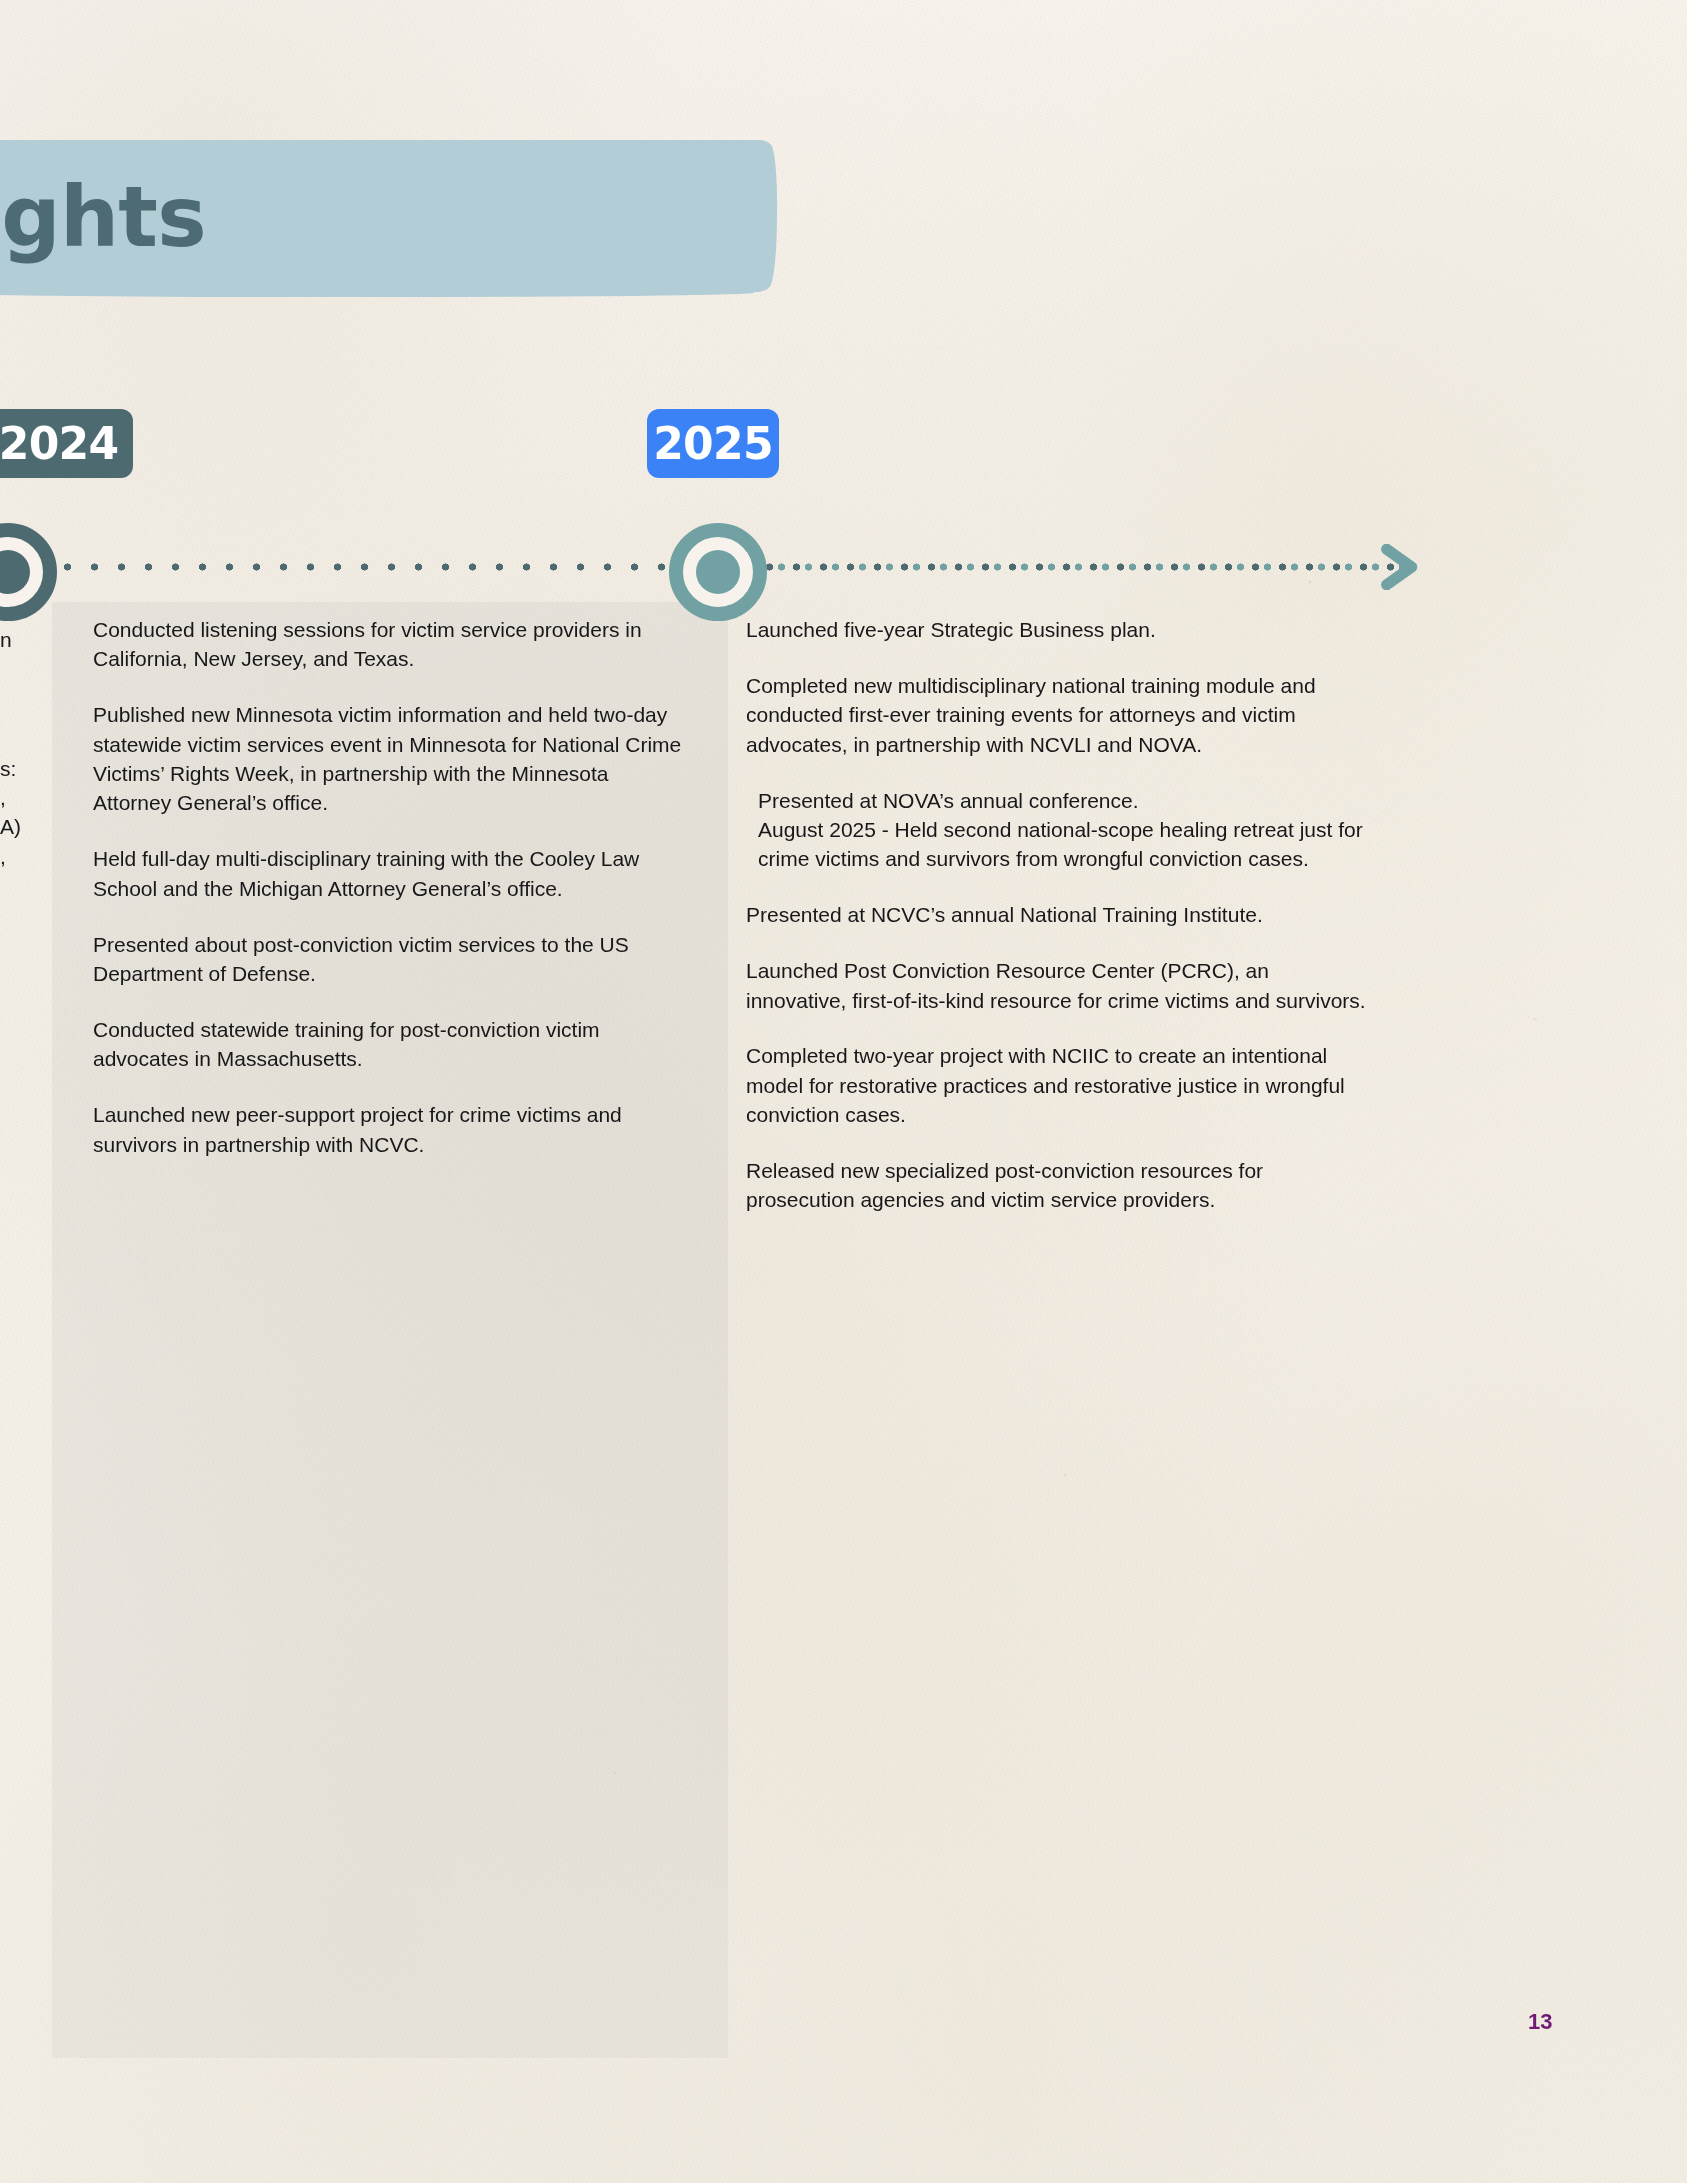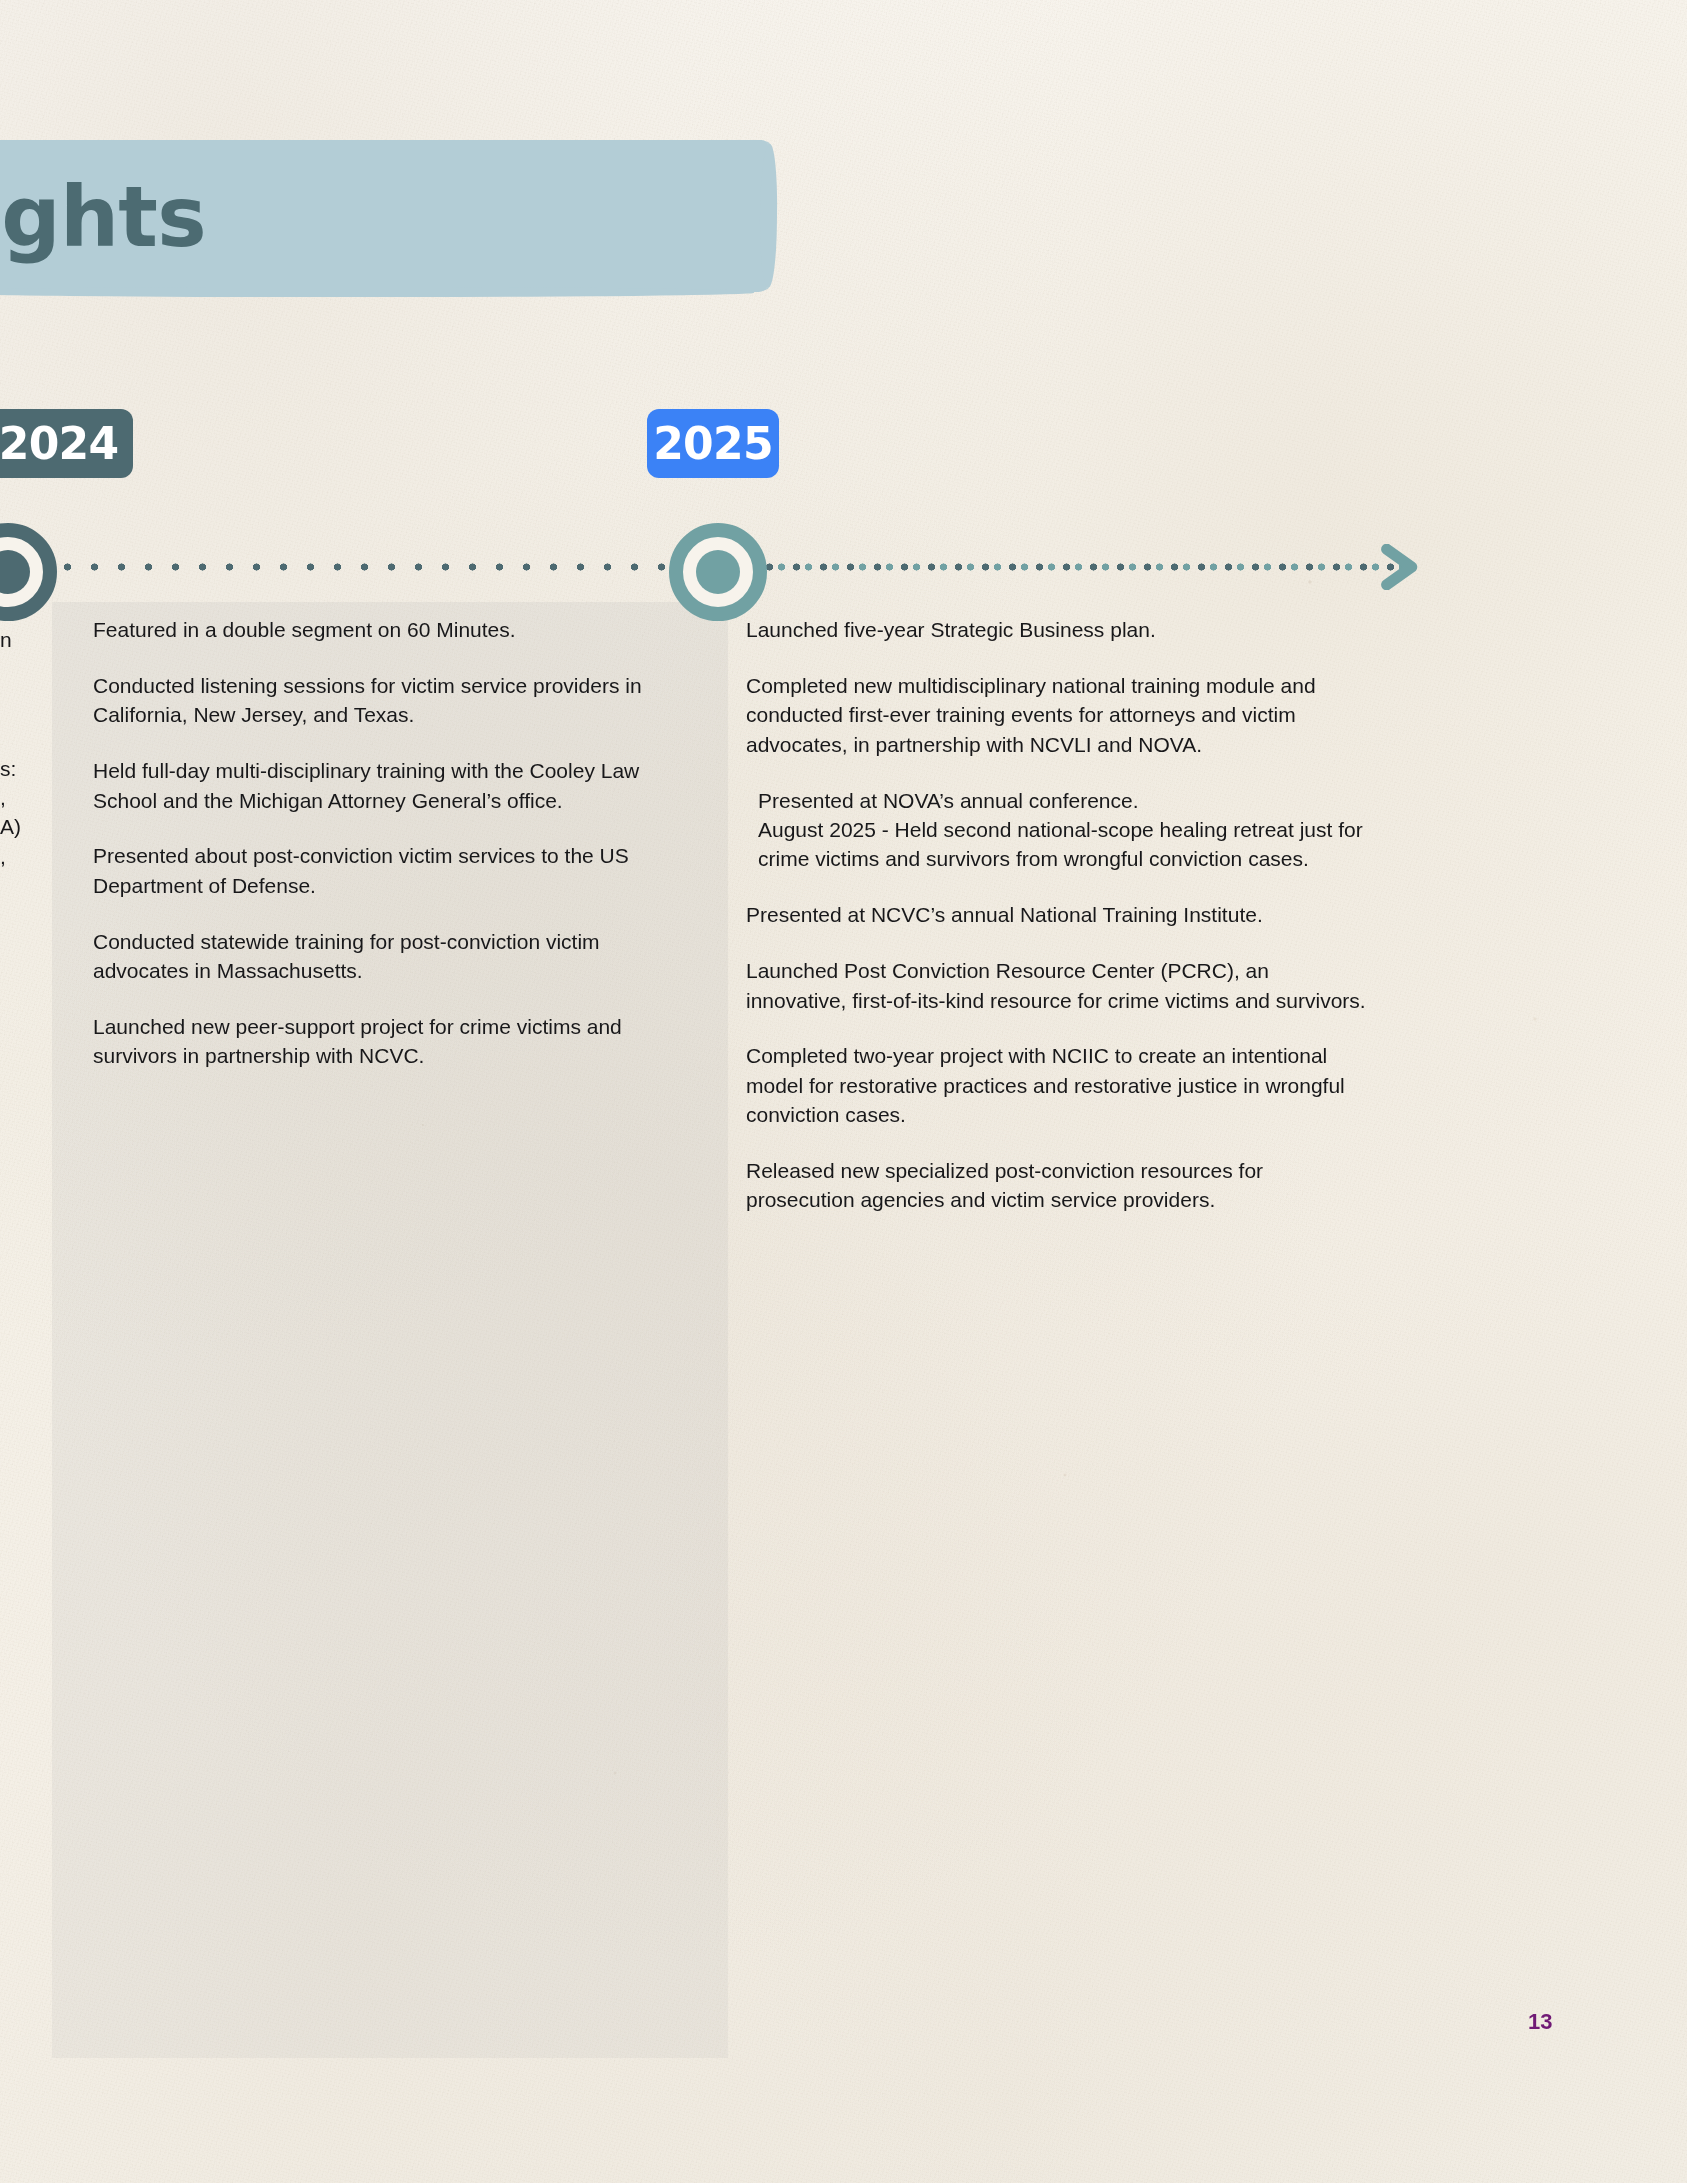"Featured in a double segment" p.entry { html: <p>Featured in a double segment on 60 Minutes.</p> -> none }
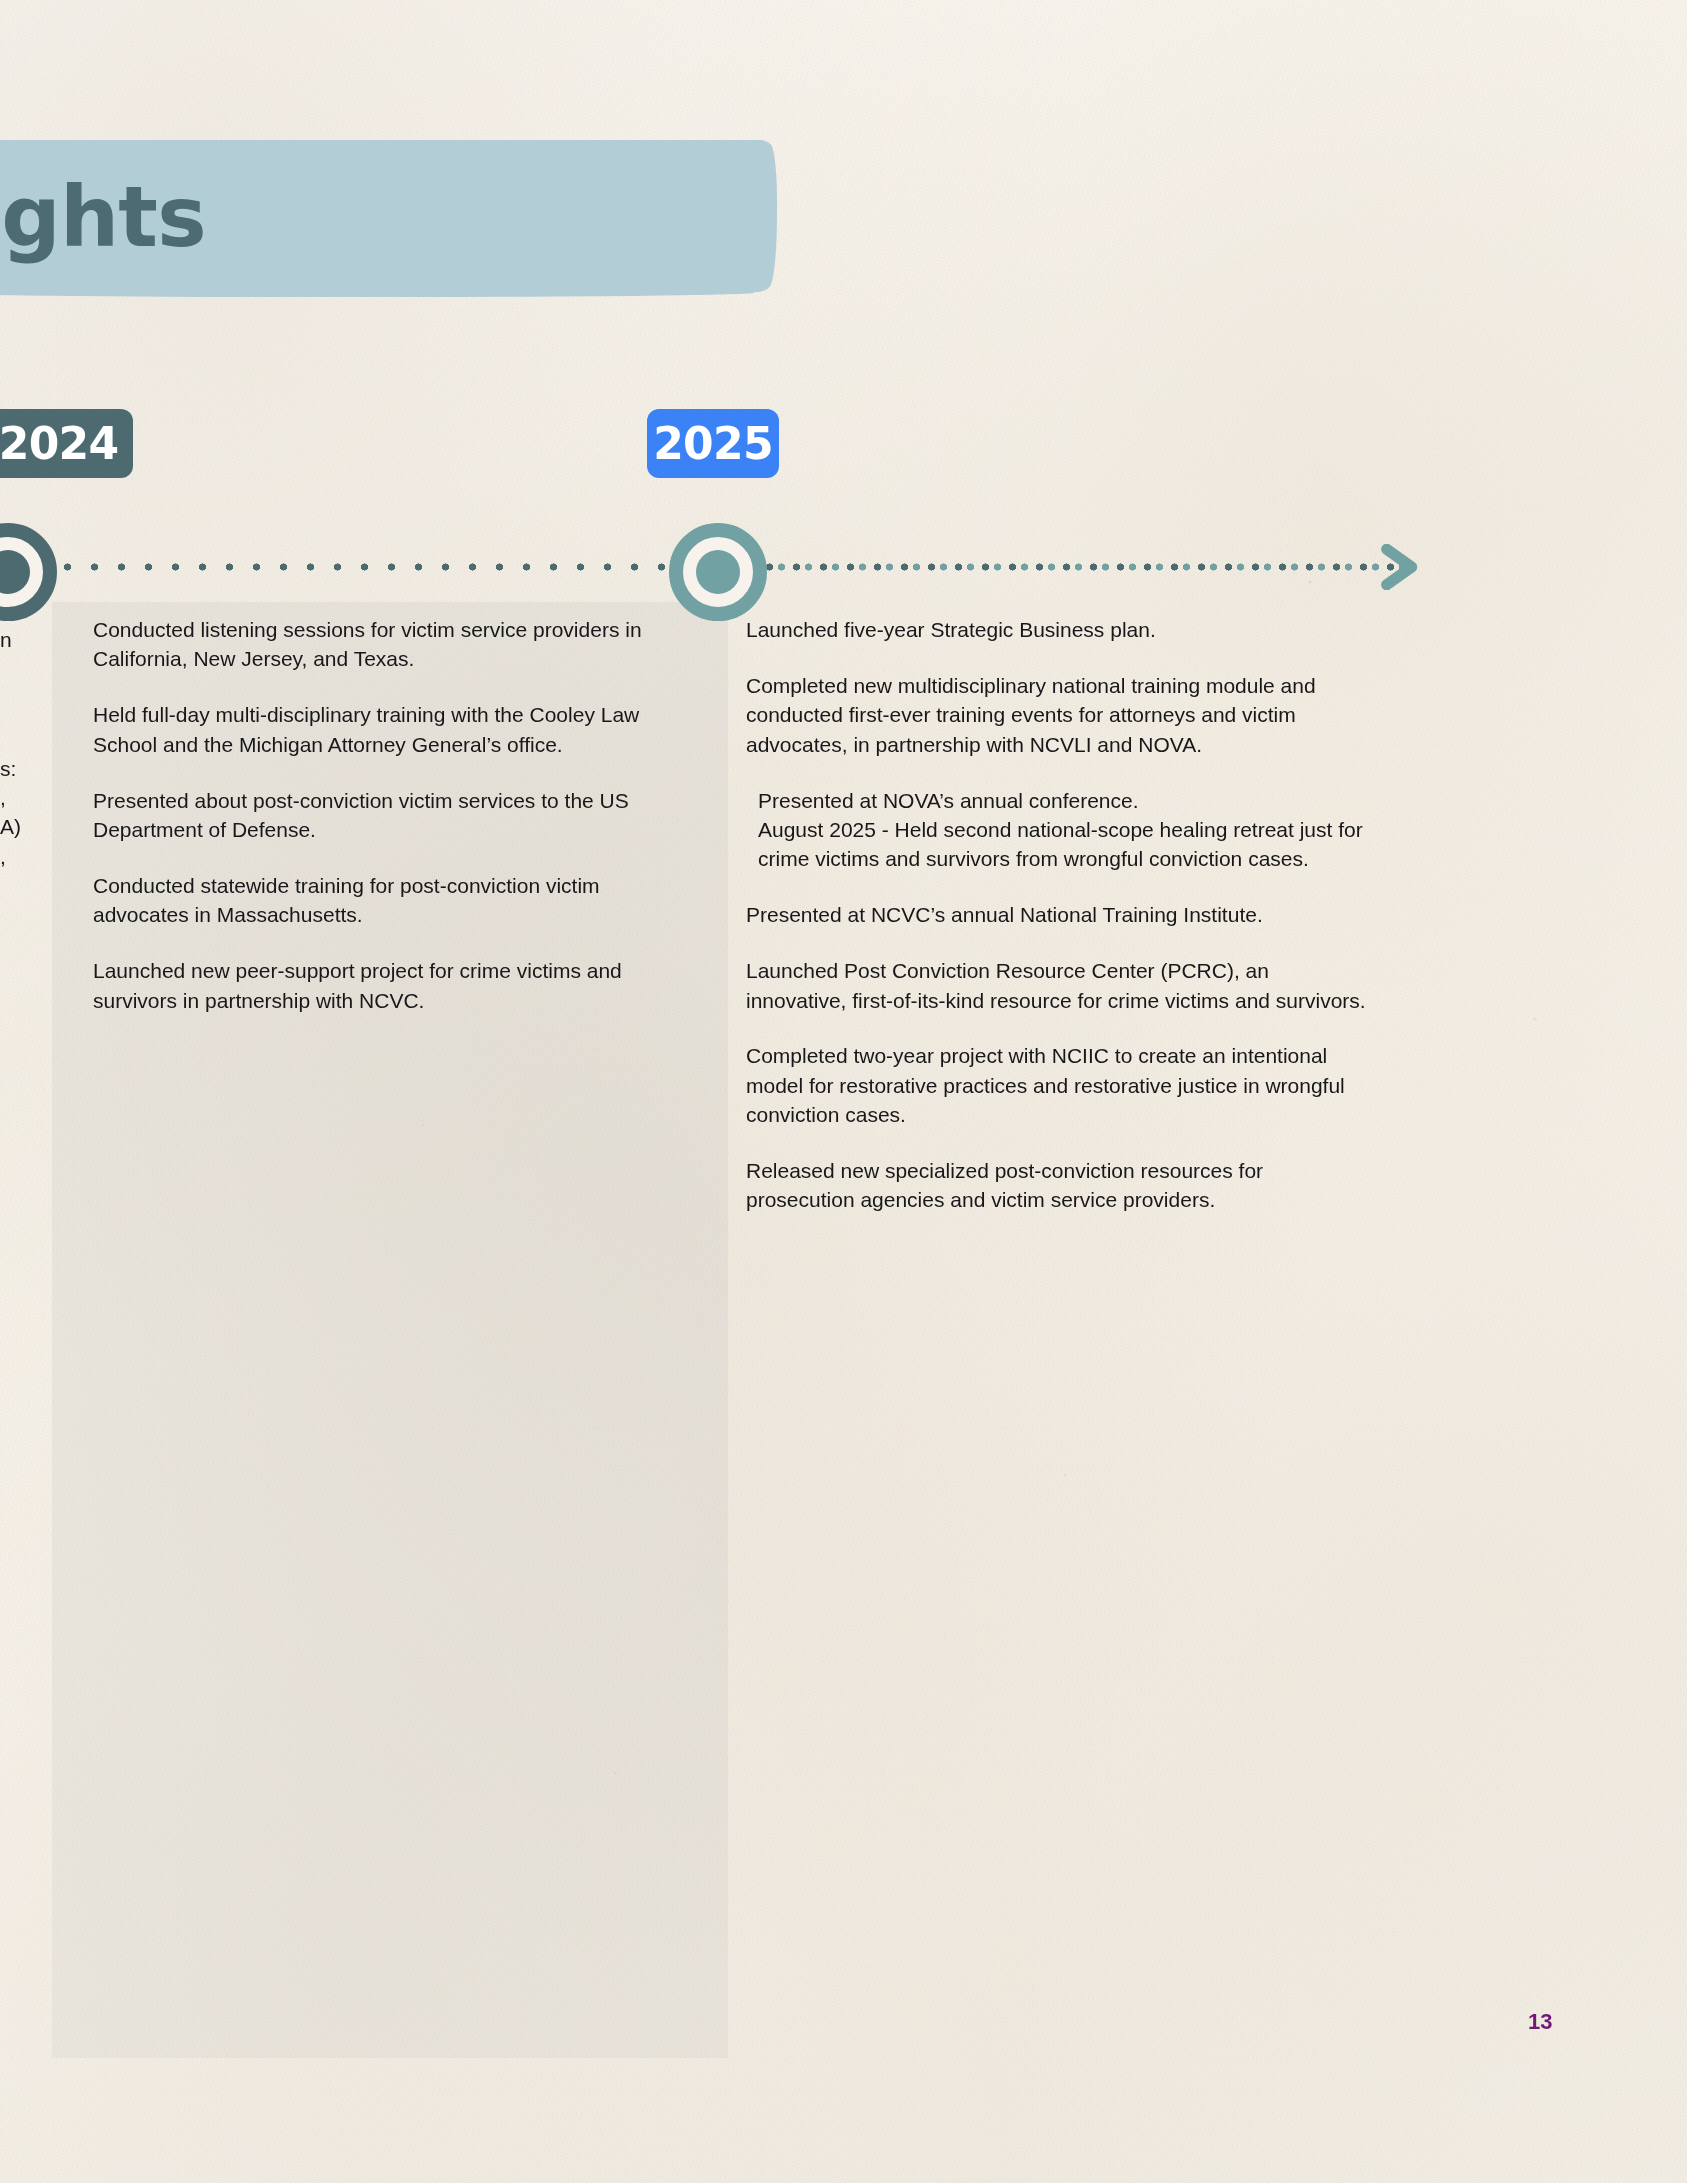"Published new Minnesota victim" p.entry { html: none -> <p>Published new Minnesota victim information and held two-day statewide victim services event in Minnesota for National Crime Victims’ Rights Week, in partnership with the Minnesota Attorney General’s office.</p> }
